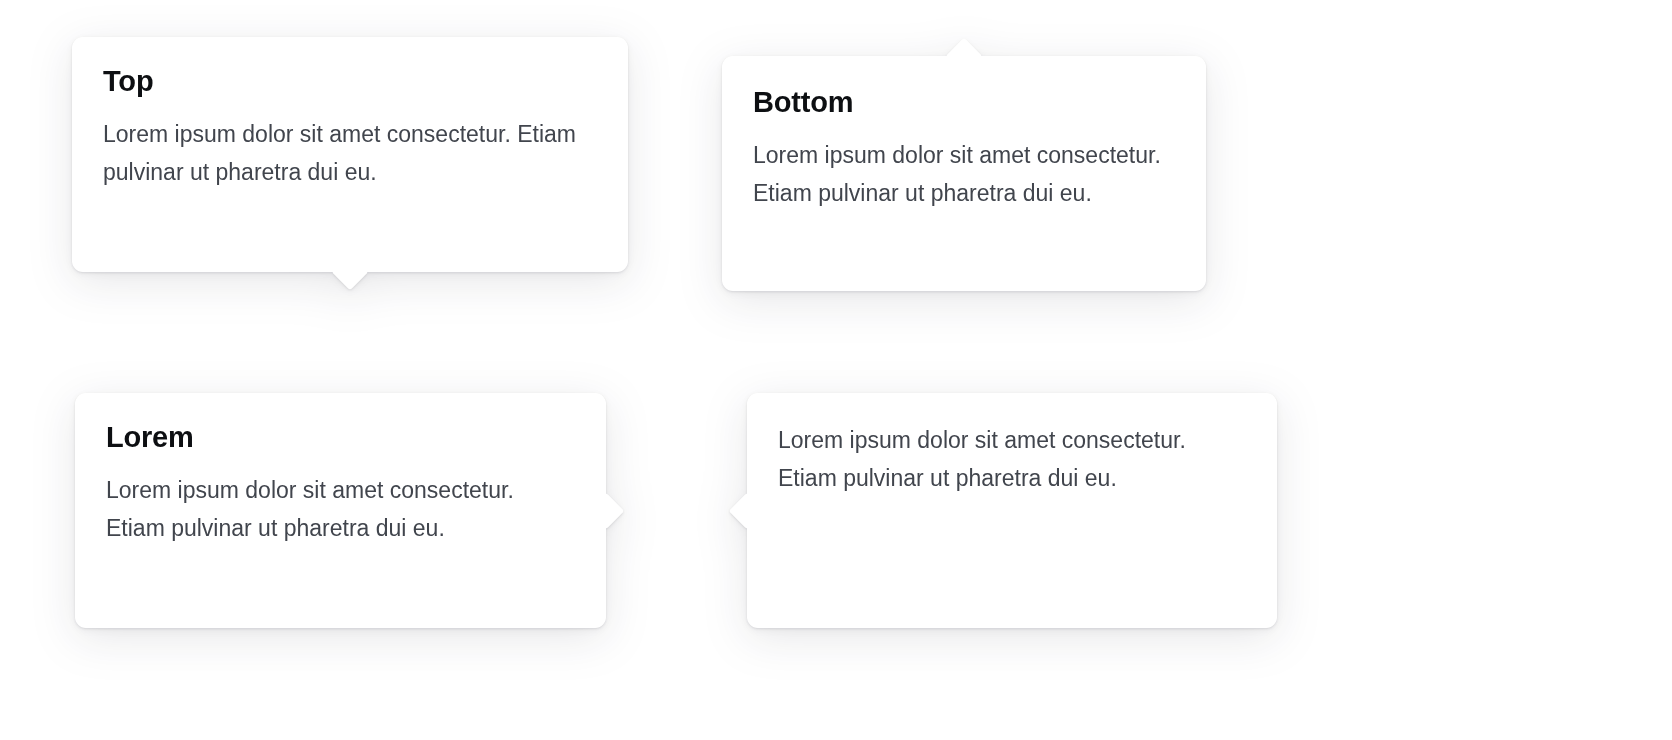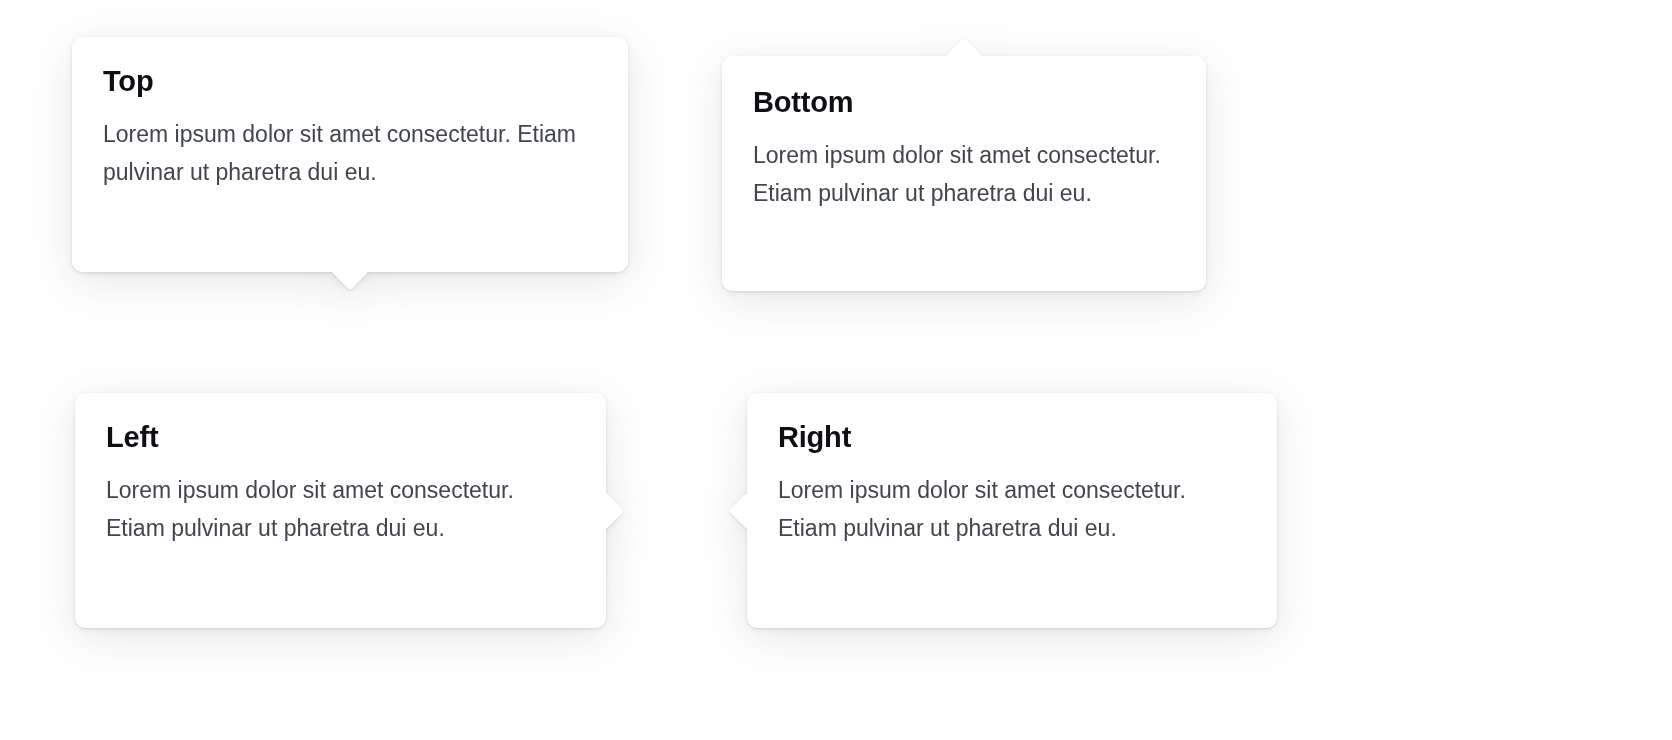"Left" div.title { text: Left -> Lorem }
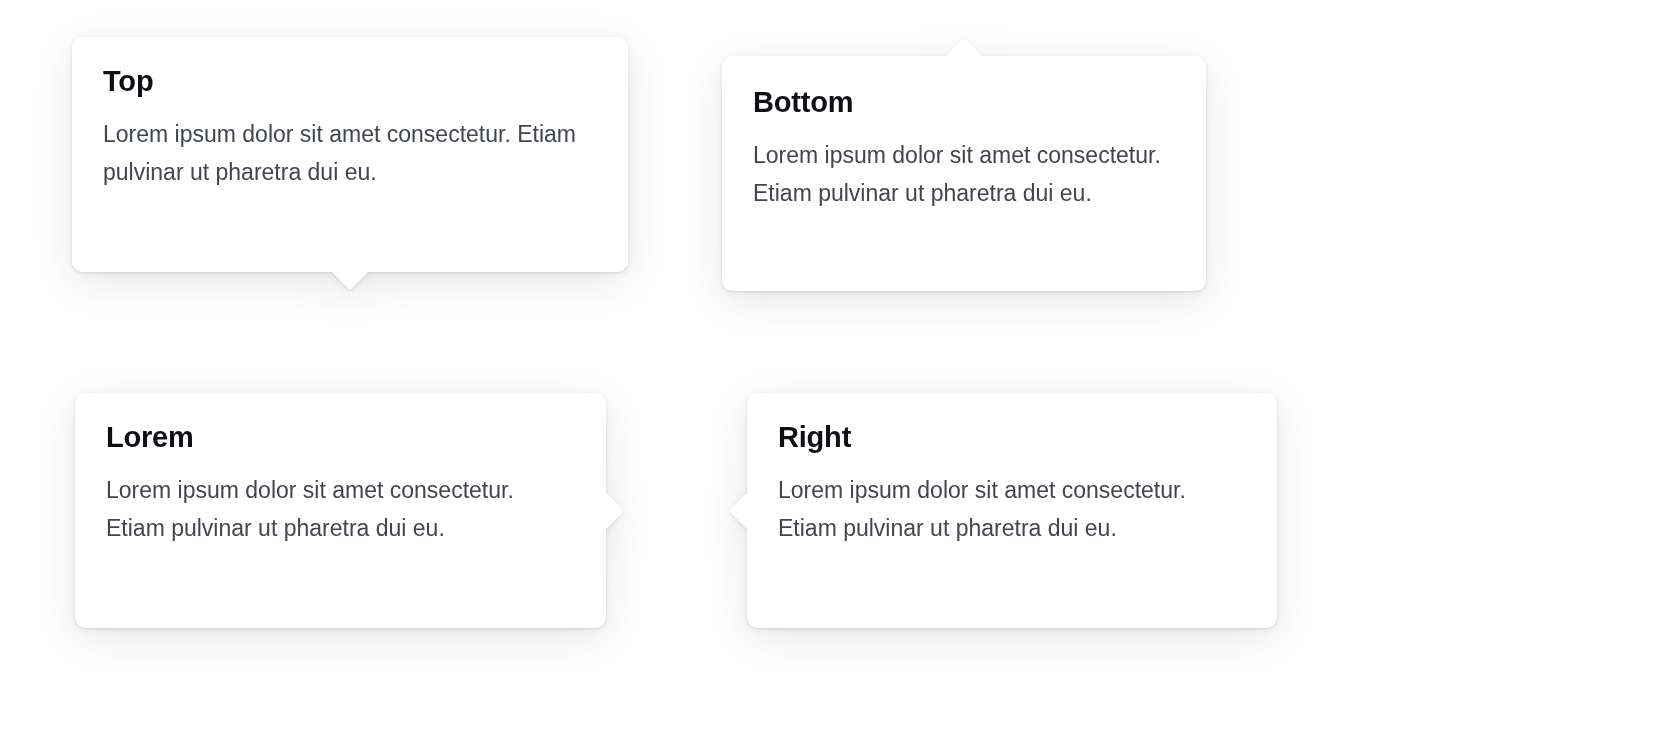"Right" div.title { html: <div>Right</div> -> none }
